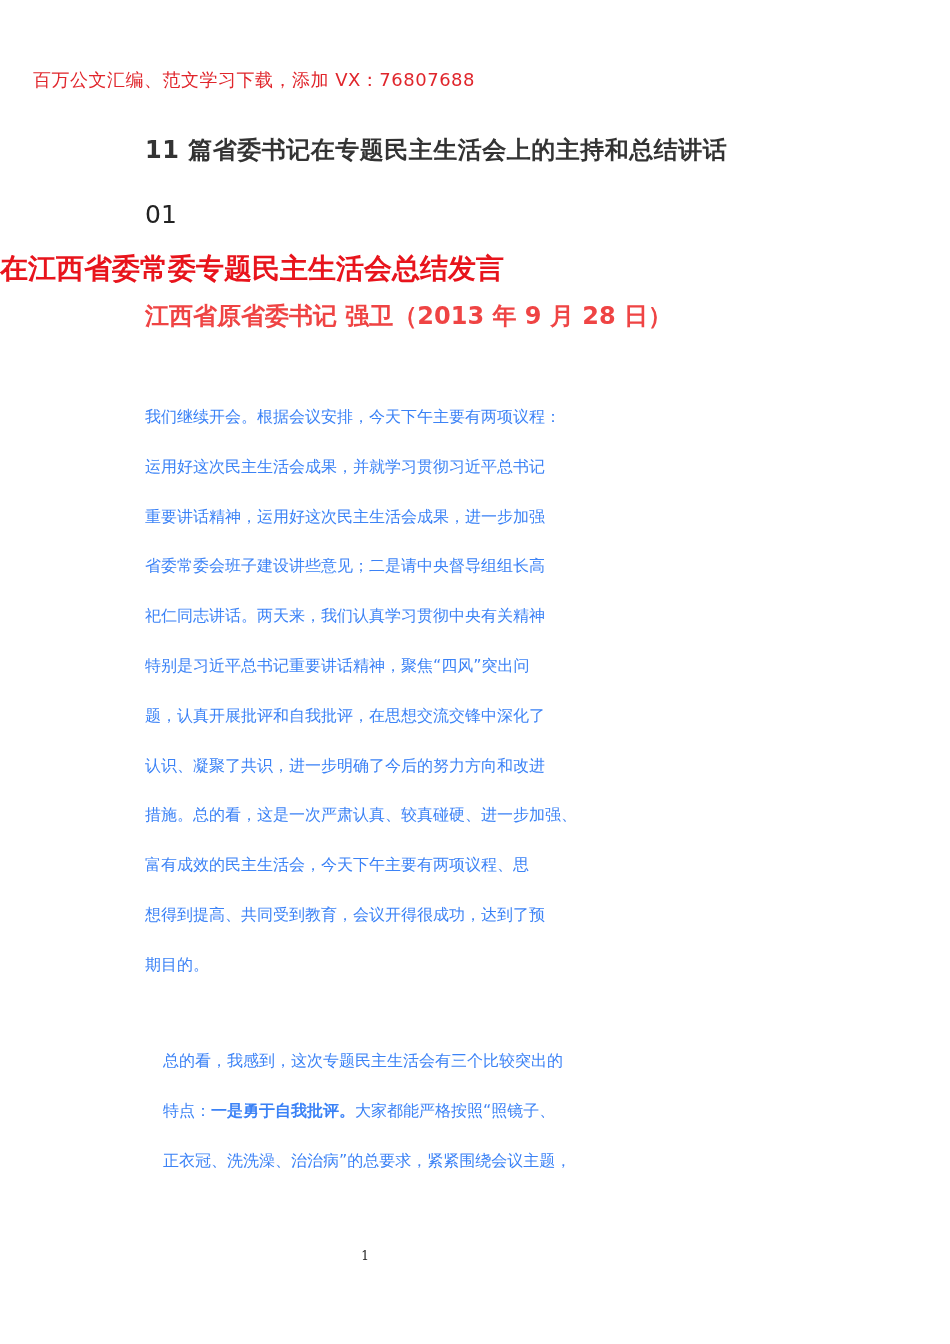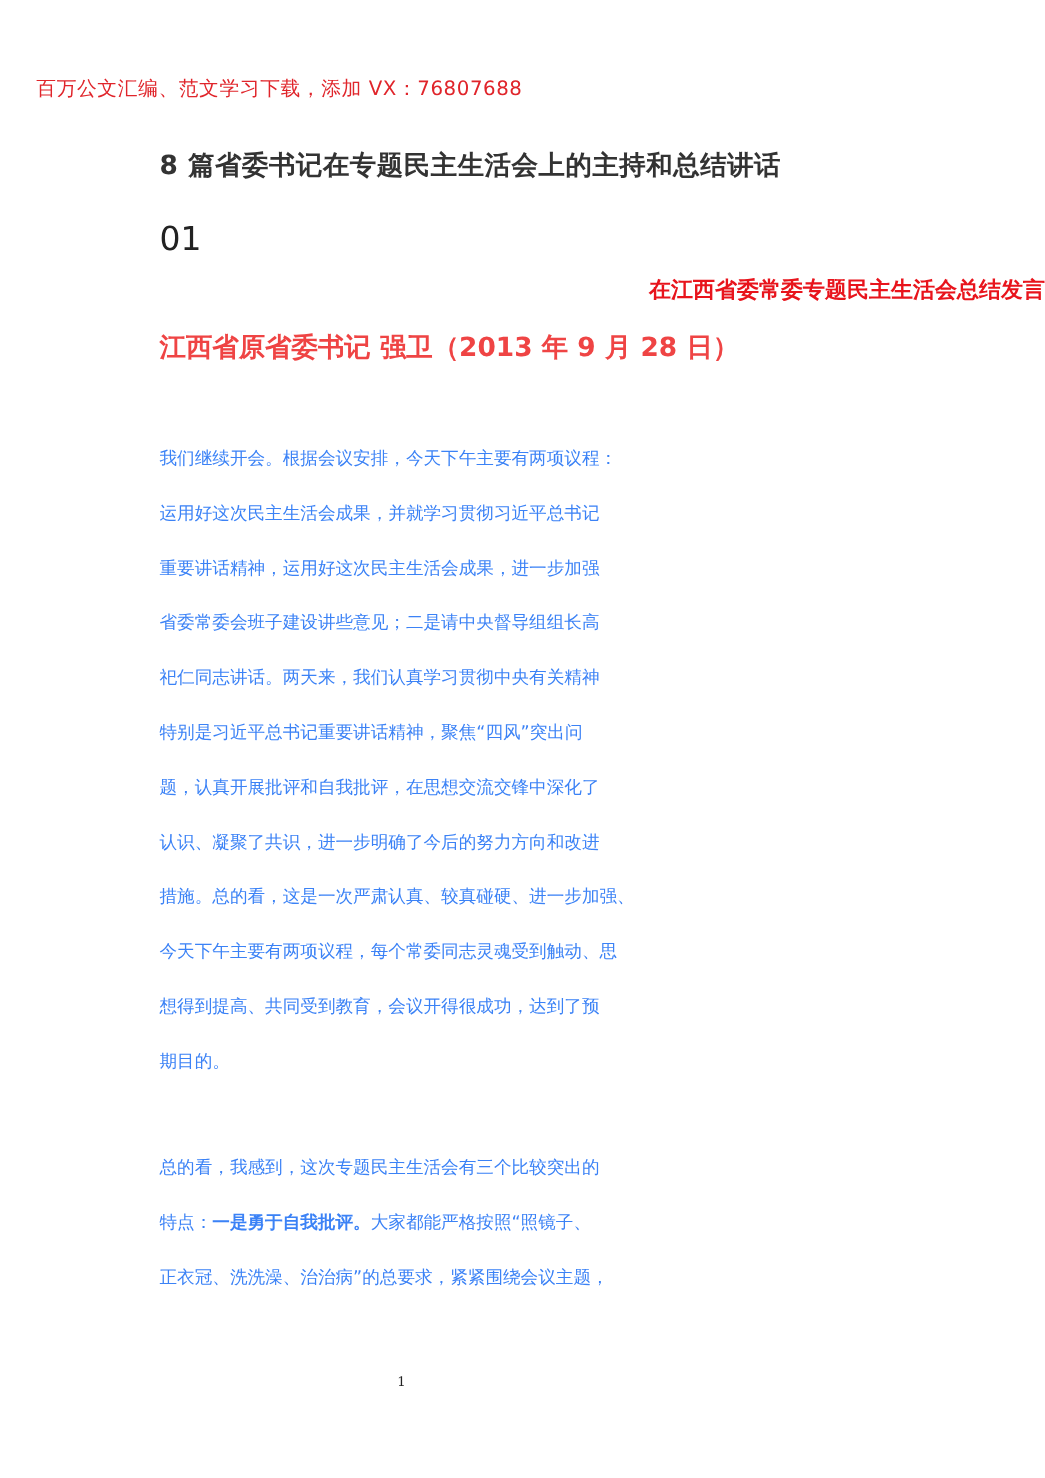"8 篇省委书记在专题民主生活会上的主持和总结讲话" div.doc-title { text: 8 -> 11 }
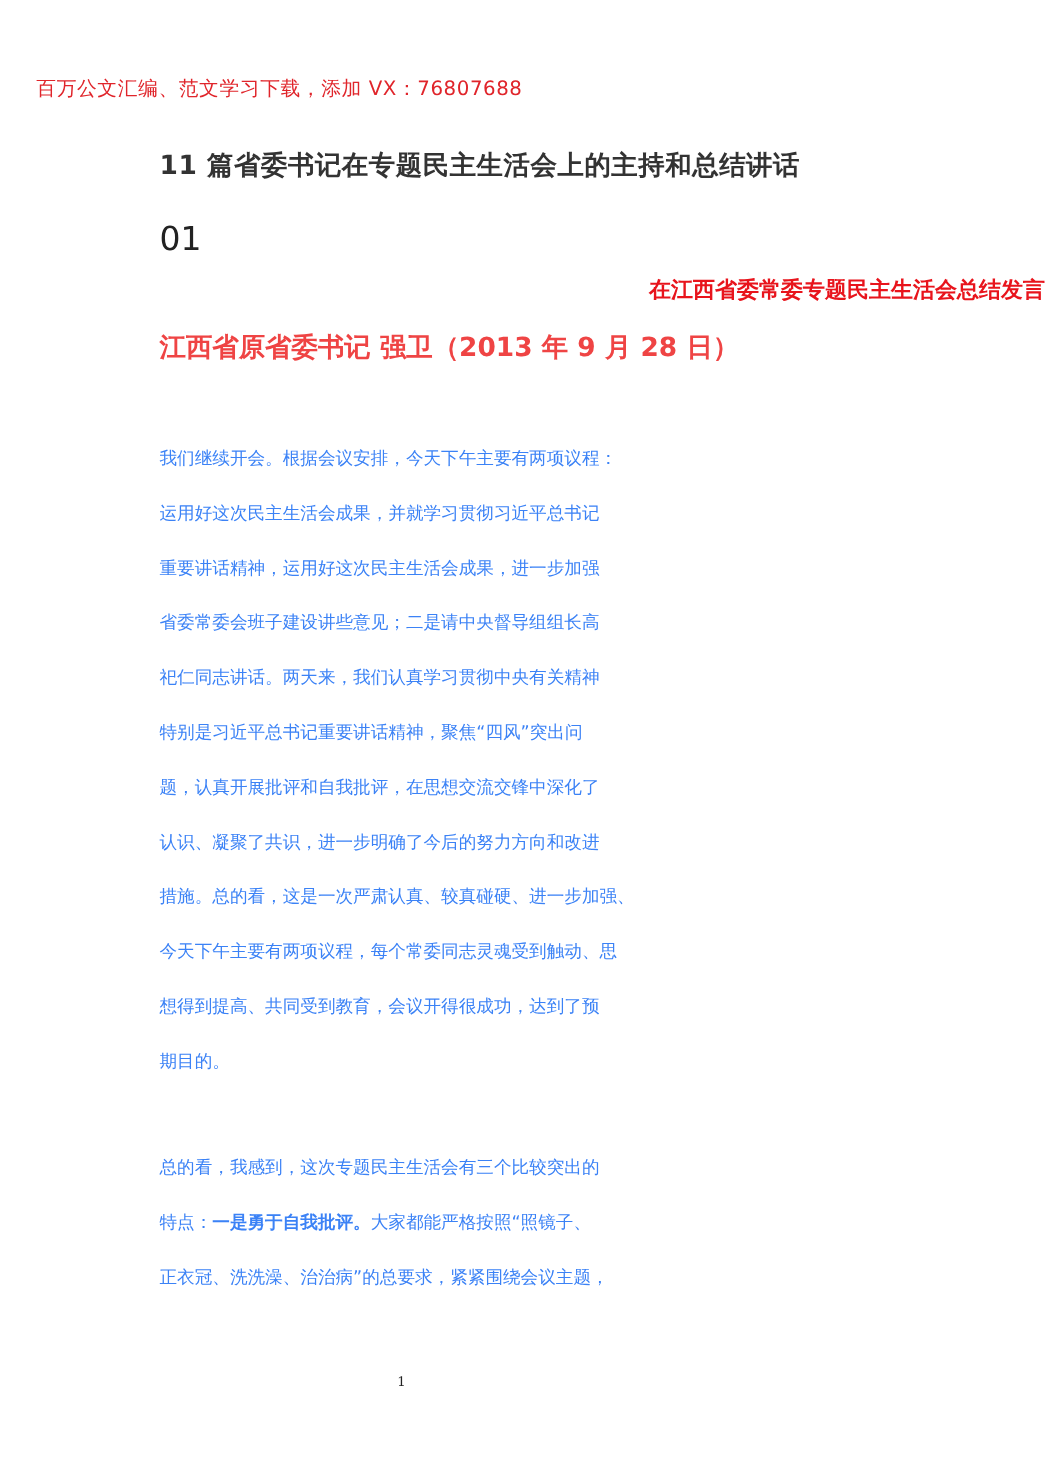"01" .section-no { font-size: 30px -> 25px }
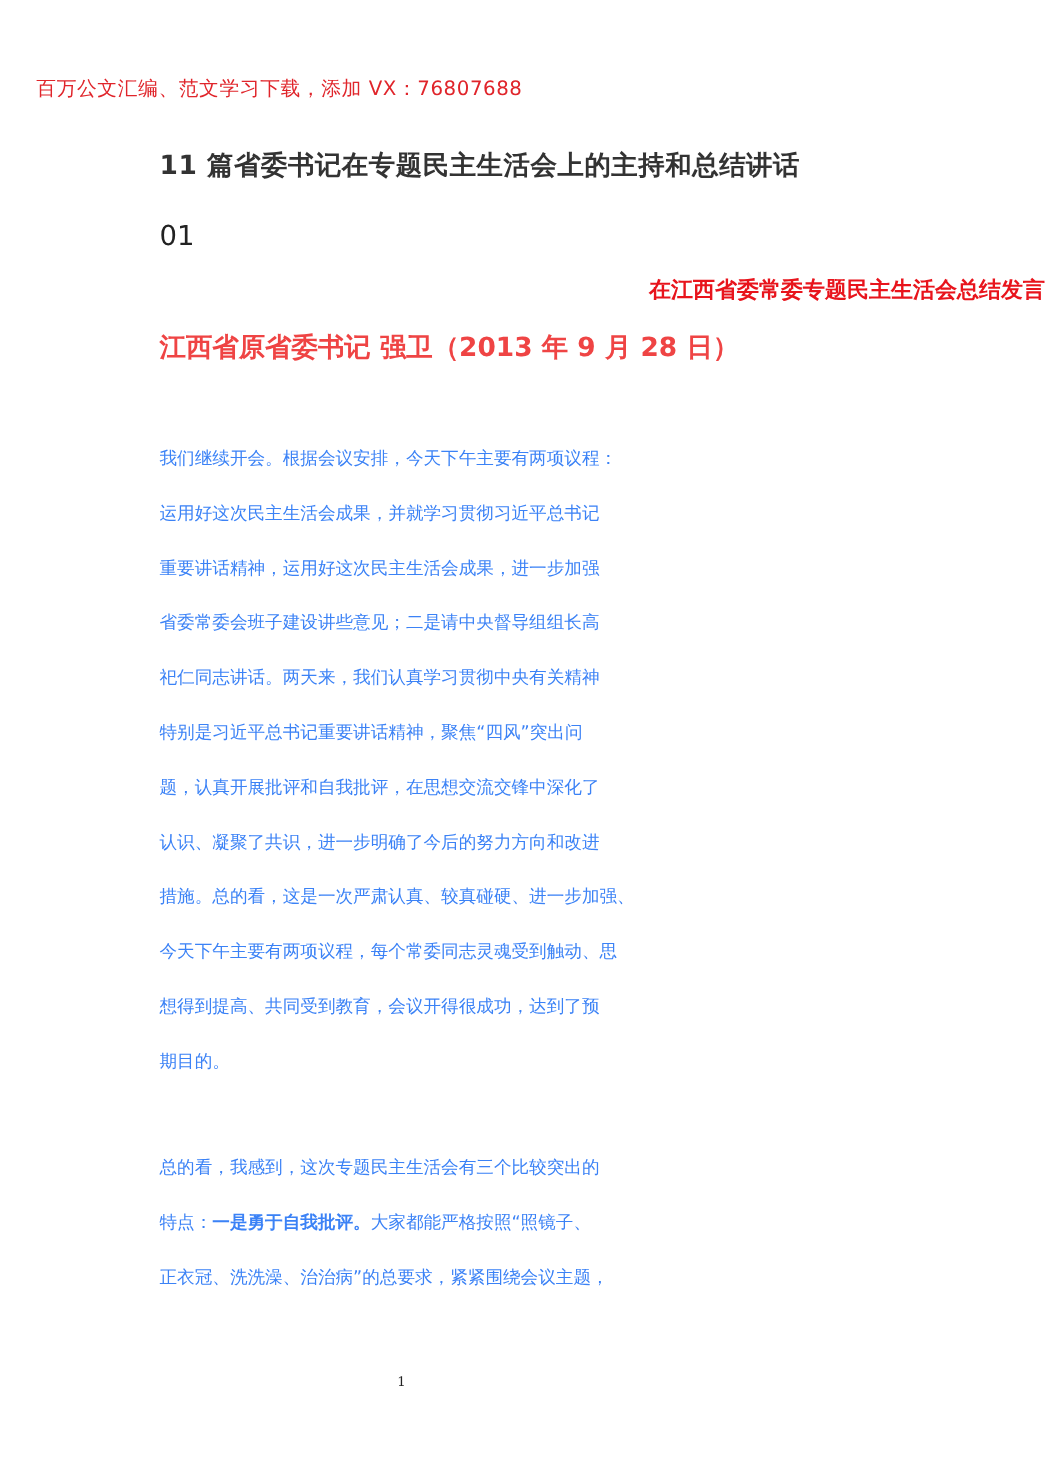"在江西省委常委专题民主生活会总结发言" .speech-title { font-size: 20px -> 28px; text-align: right -> left }
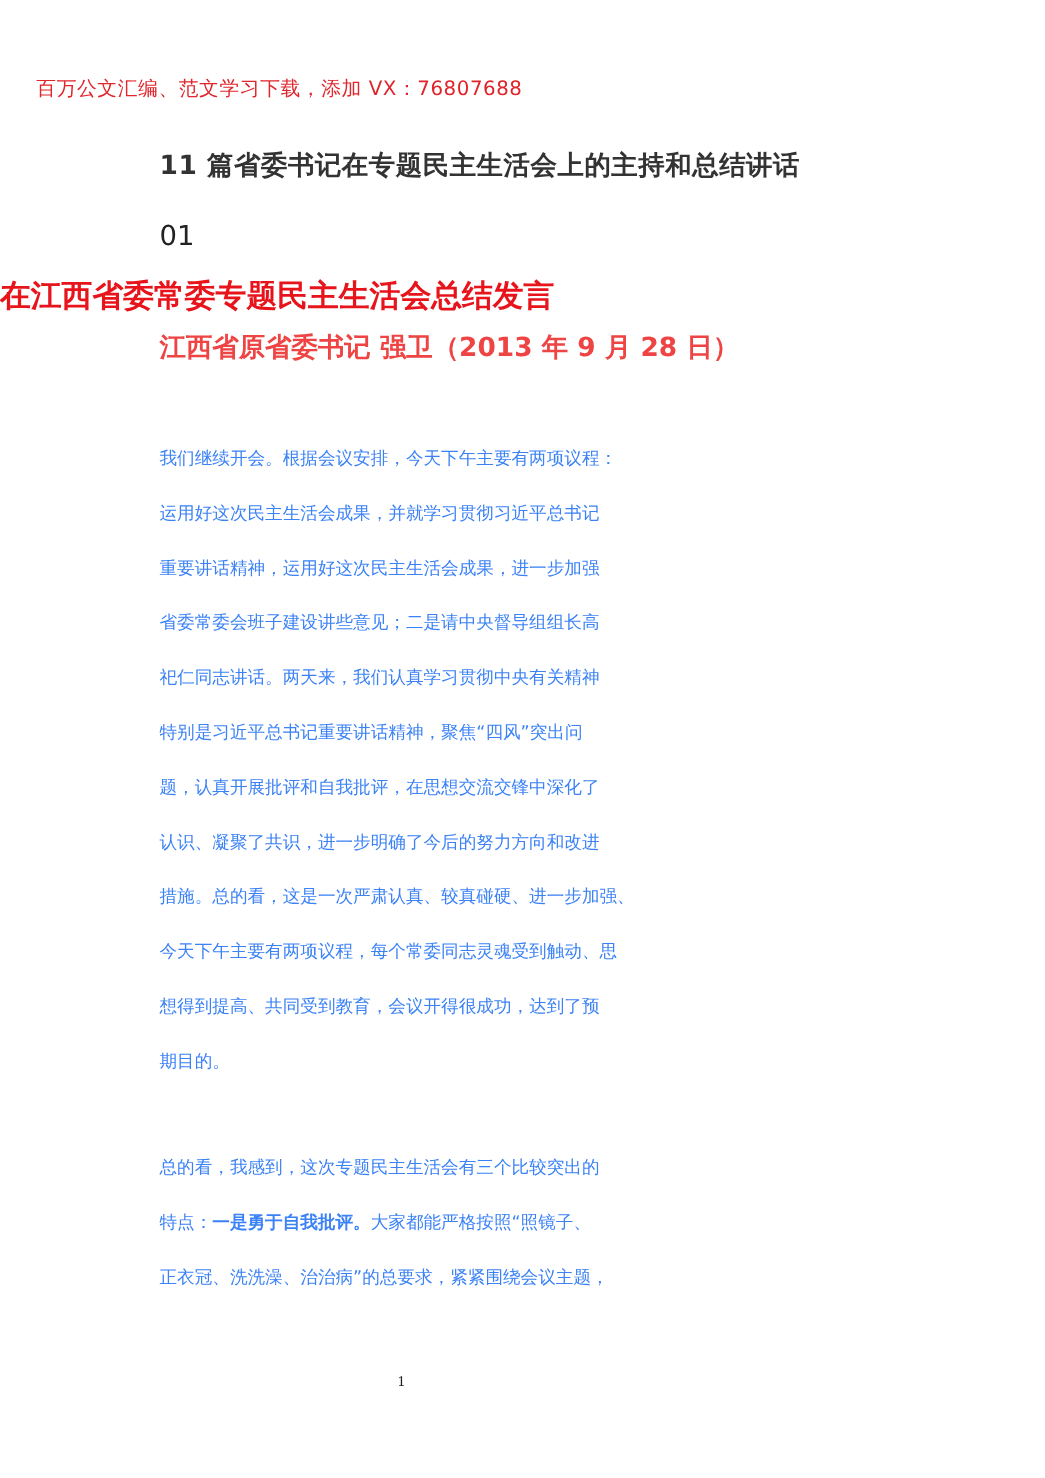"今天下午主要有两项议程，每个常委同志灵魂受到触动、思" span.line { text: 今天下午主要有两项议程，每个常委同志灵魂受到触动 -> 富有成效的民主生活会，今天下午主要有两项议程 }
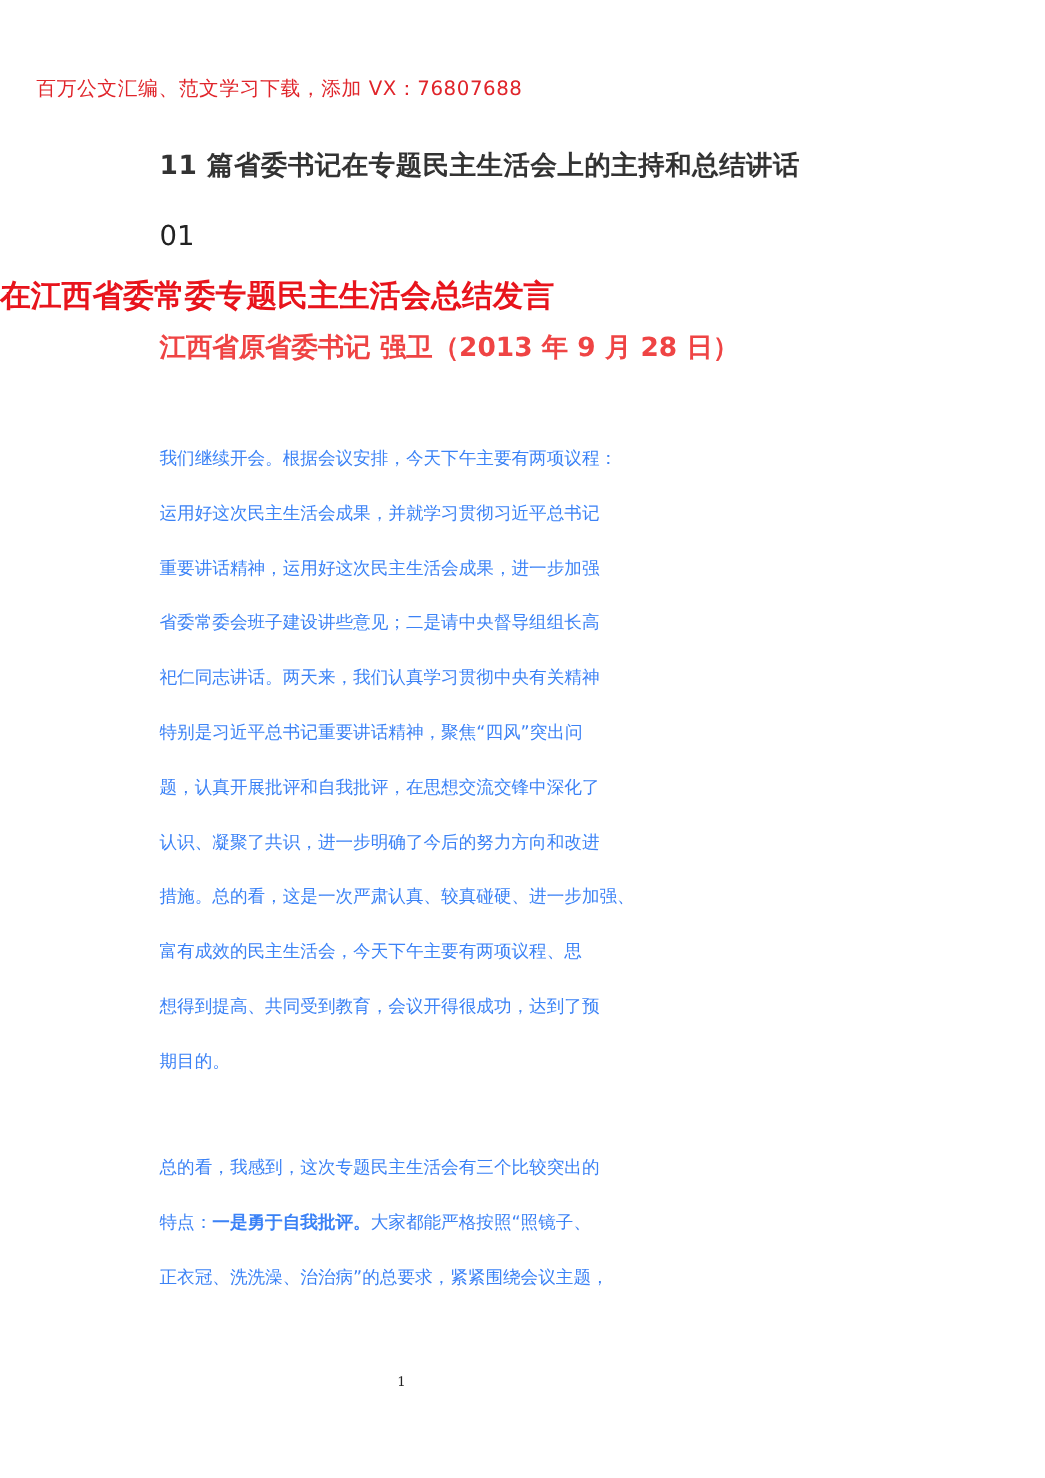"总的看，我感到，这次专题民主生活会有三个比较突出的" .para2 { margin-left: none -> 18px }
